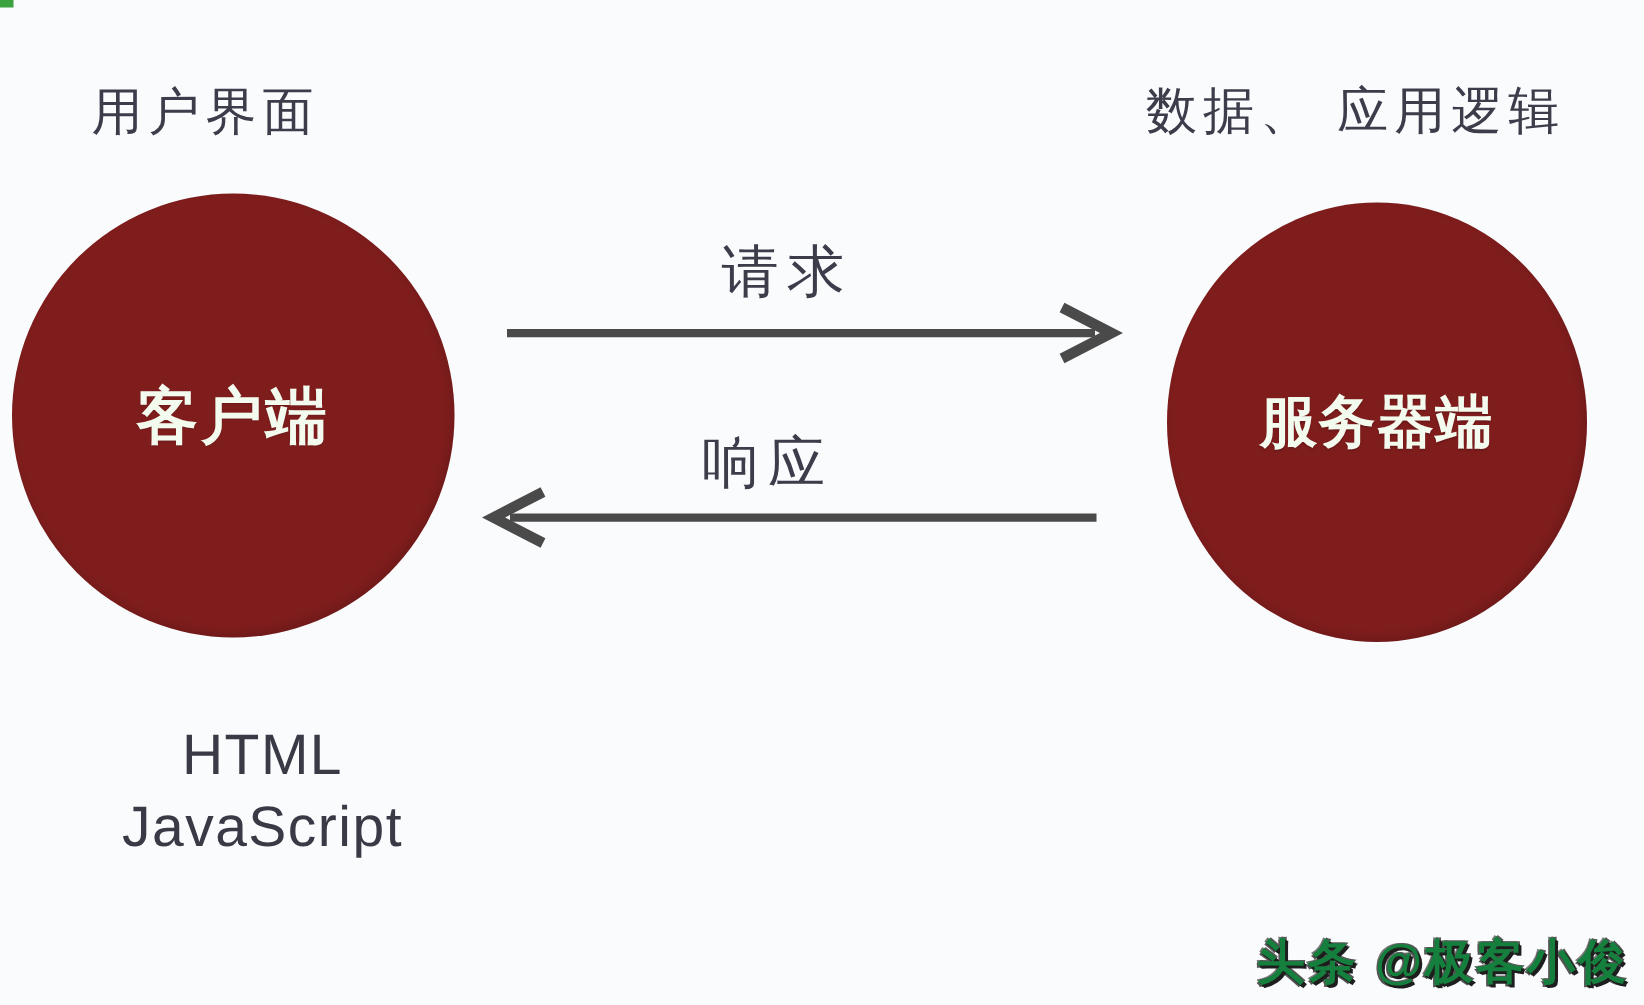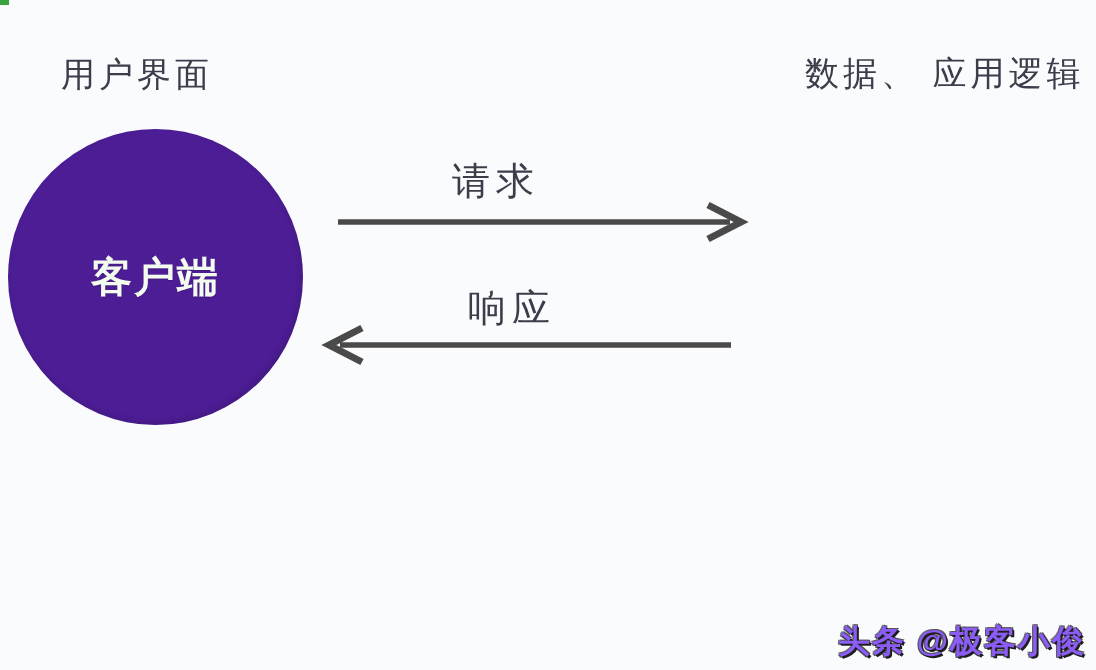"数据、 应用逻辑" .region-label.server { margin-left: 41px -> none }
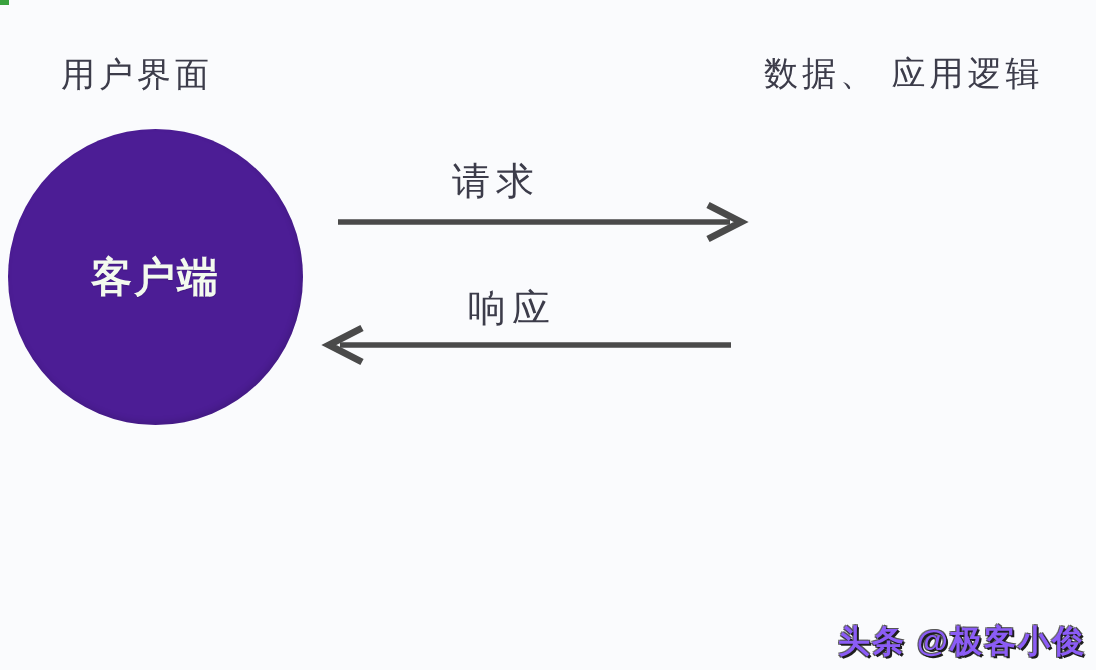"请求" .flow-label.request { left: 452px -> 481px }
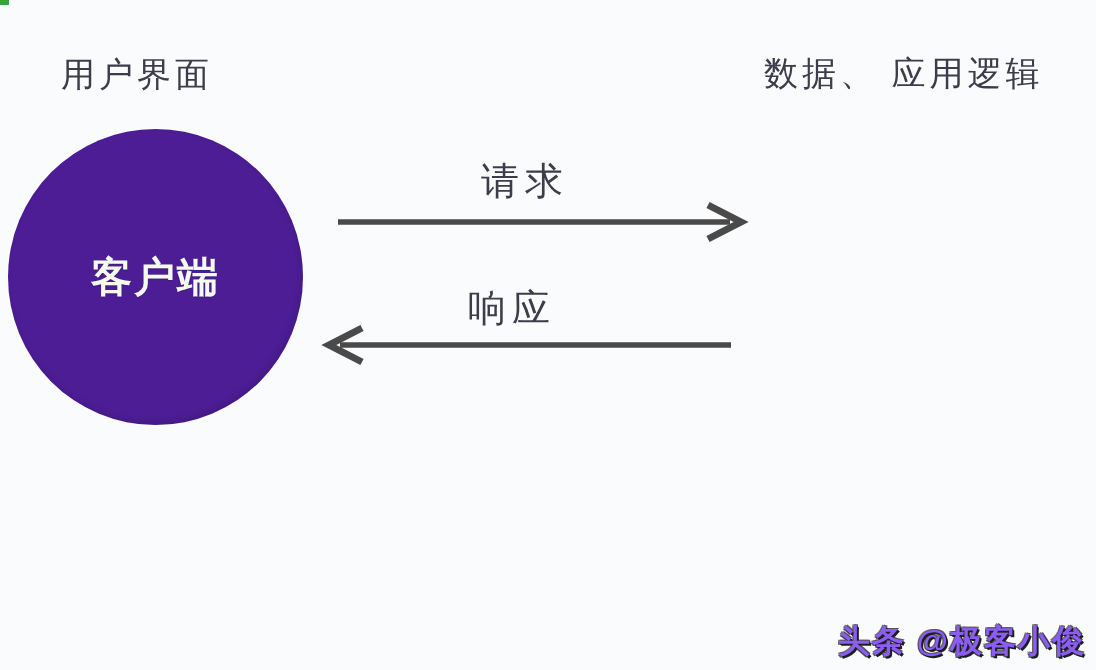"客户端" .node-circle { background: #4c1d95 -> #7f1d1d }
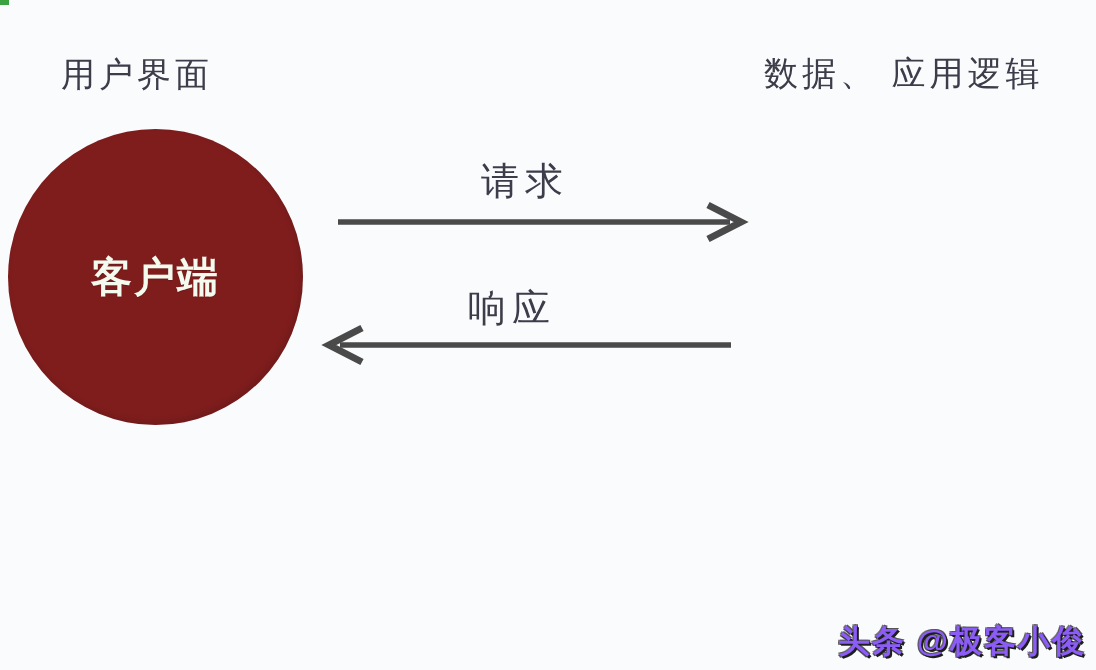"服务器端" div.node-circle { html: none -> <div> <span>服务器端</span> </div> }
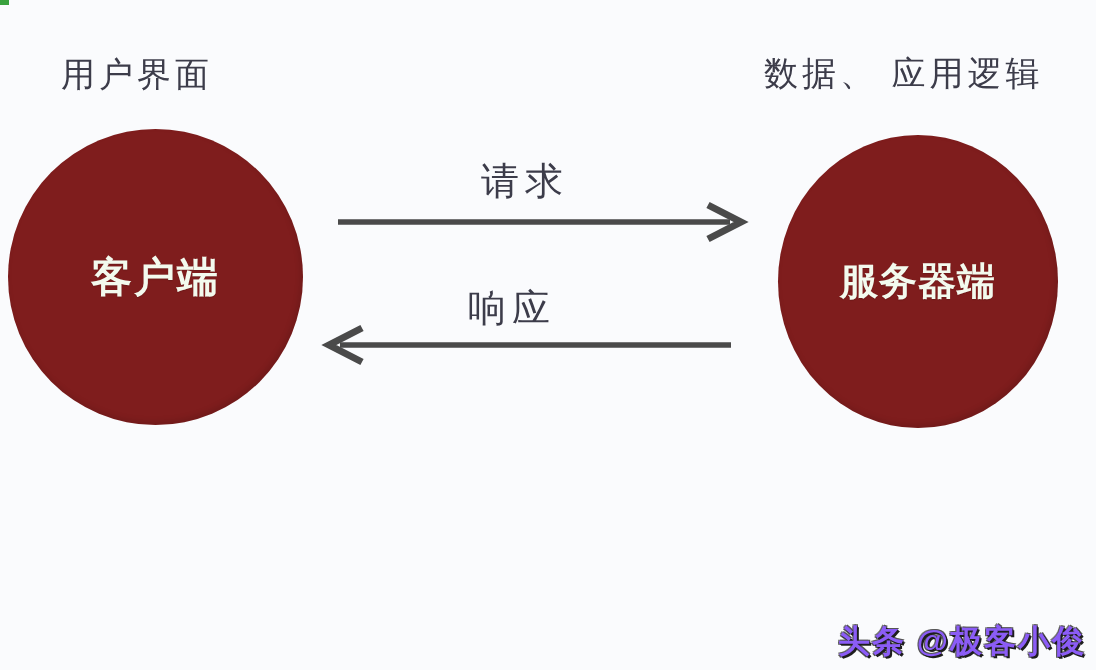"HTML" div { html: none -> <div>HTML</div> }
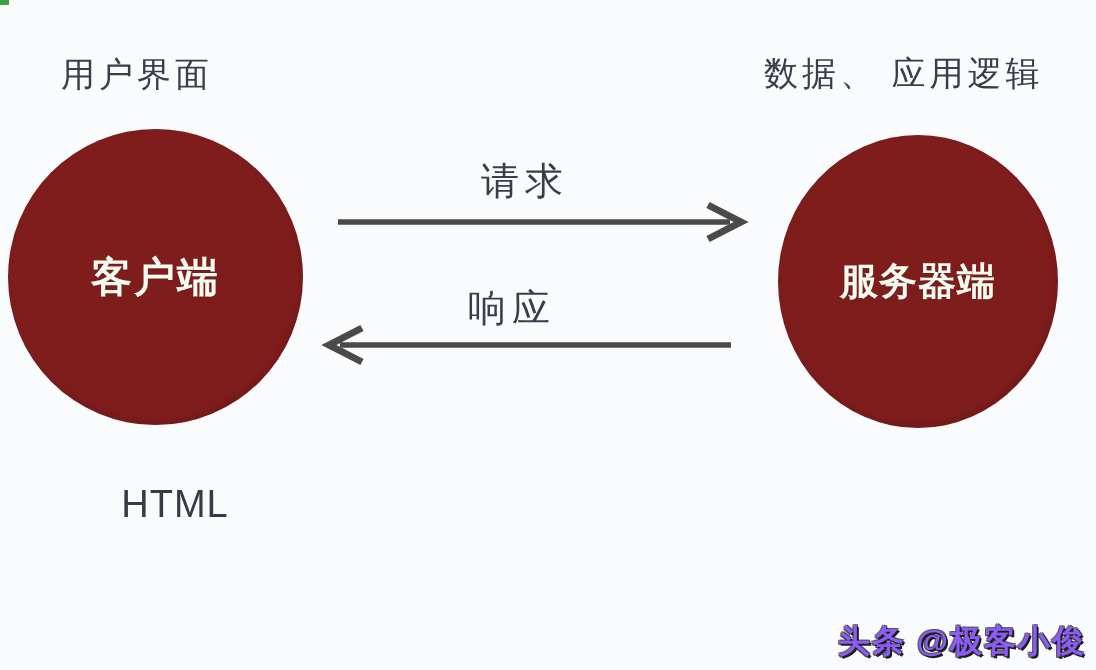"JavaScript" div { html: none -> <div>JavaScript</div> }
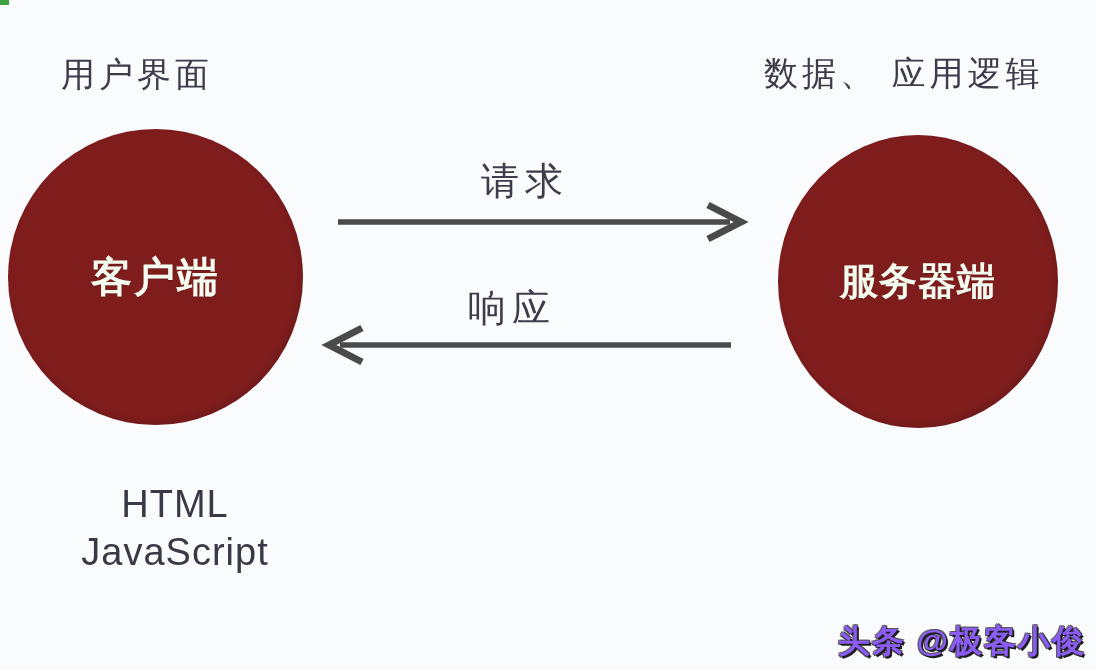"头条 @极客小俊" .watermark { color: #8b5cf6 -> #15803d }
